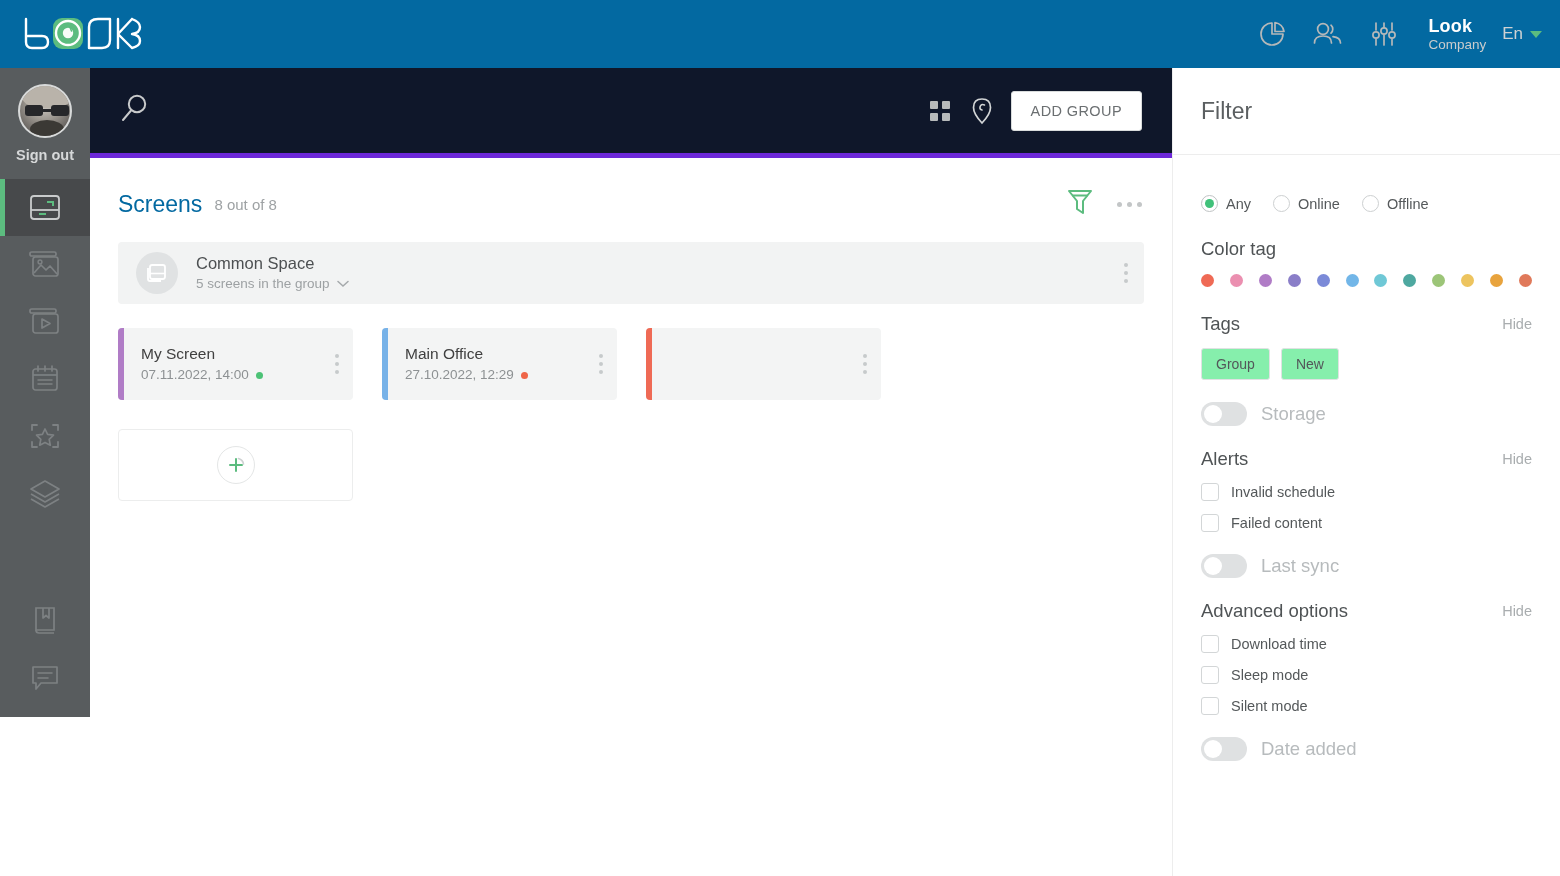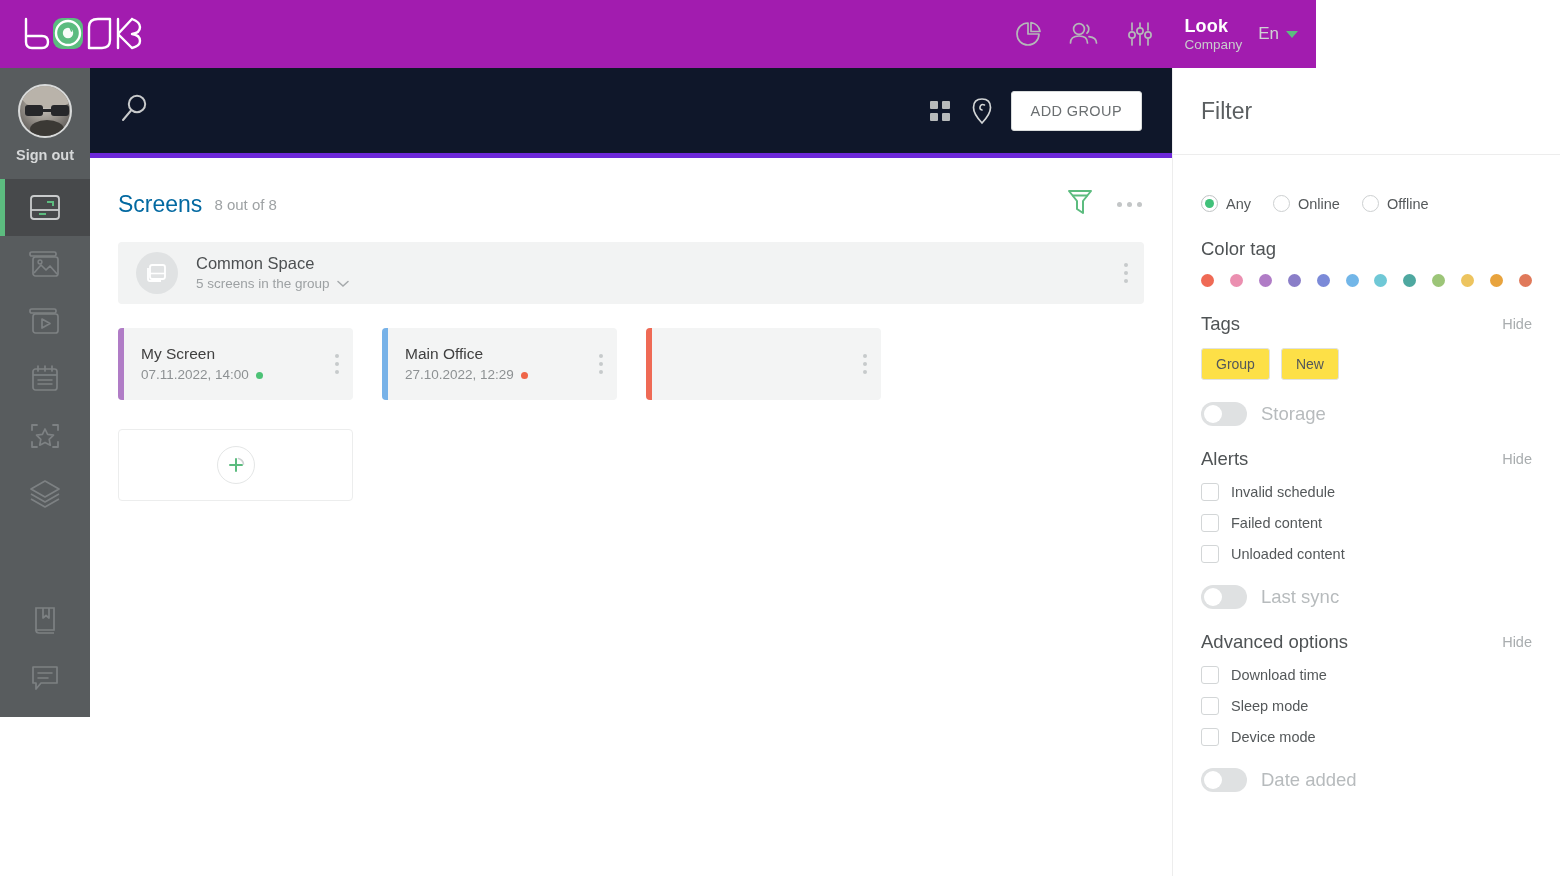"Look" .topbar { background: #a21caf -> #0369a1; width: 1316px -> 1560px }
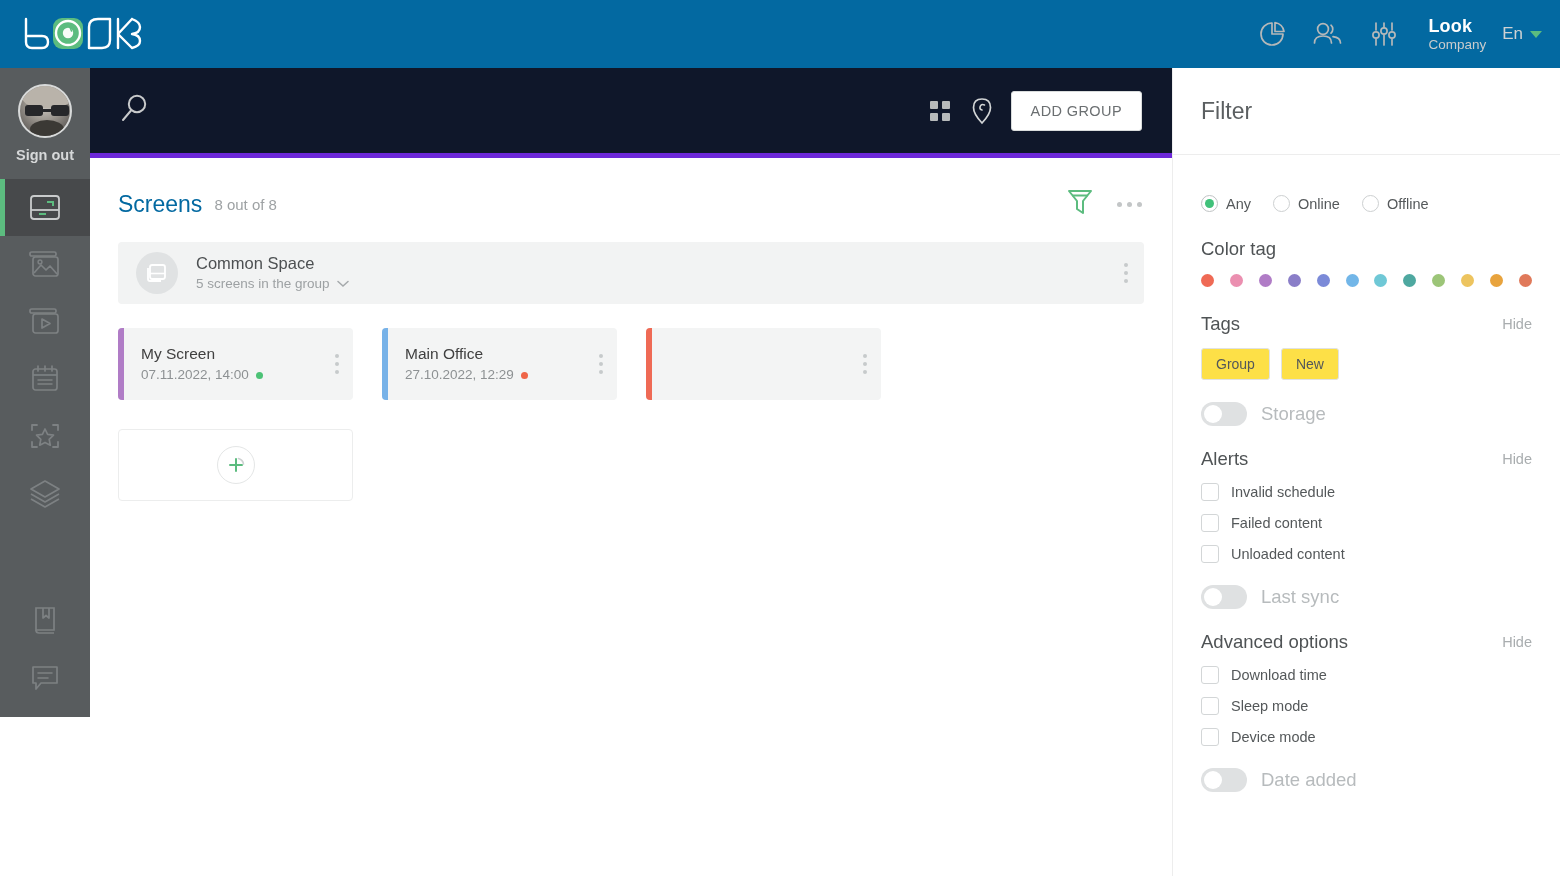"Group" .chip { background: #fde047 -> #86efac }
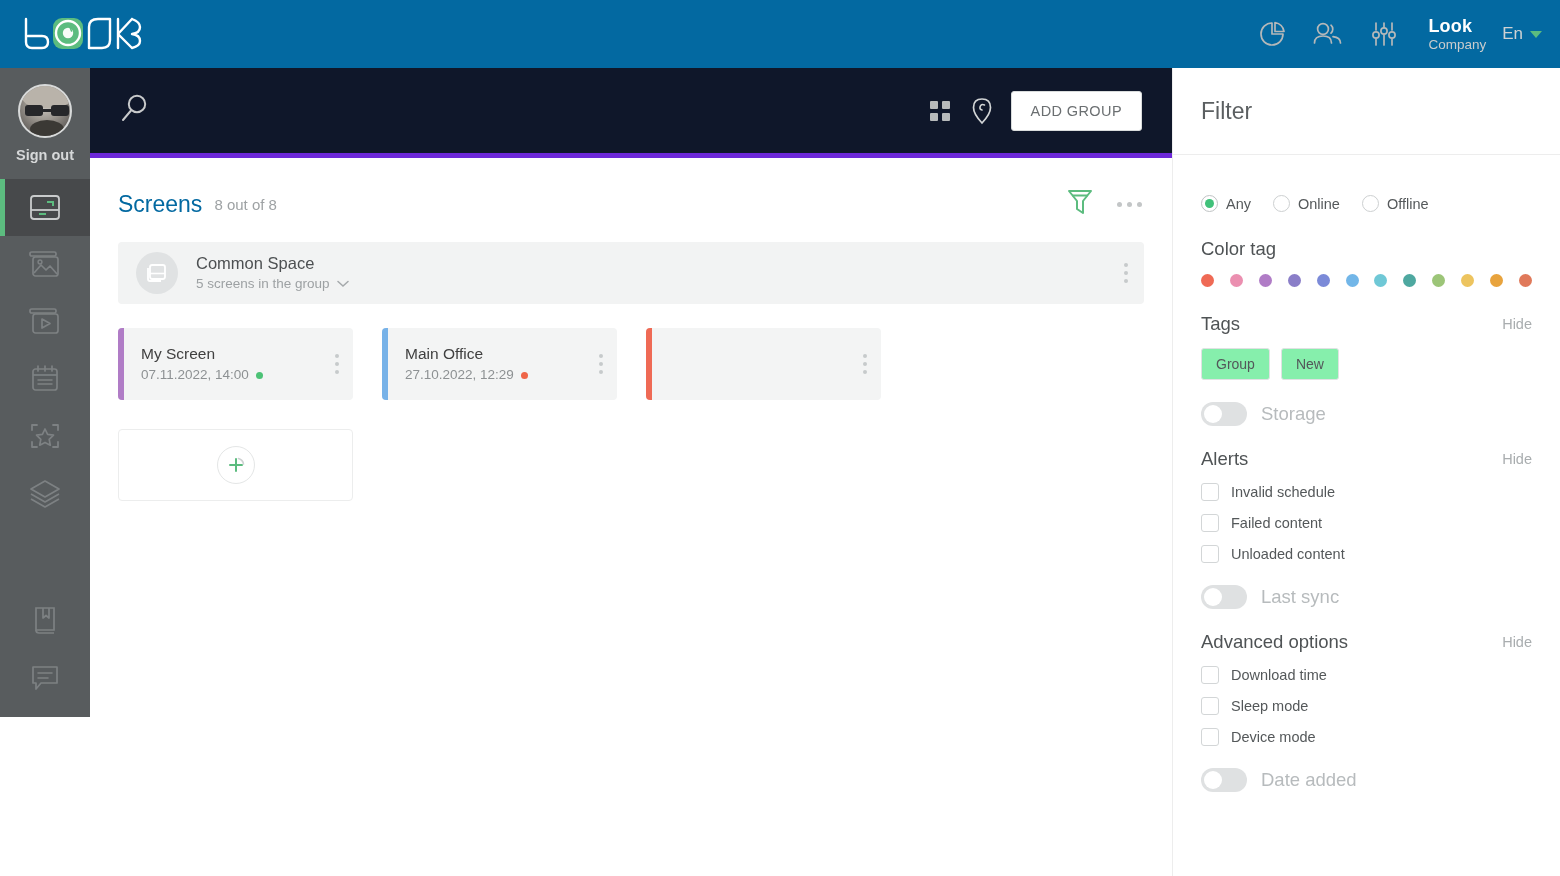"Unloaded content" div.check-row { html: <div> <span></span> <span>Unloaded content</span> </div> -> none }
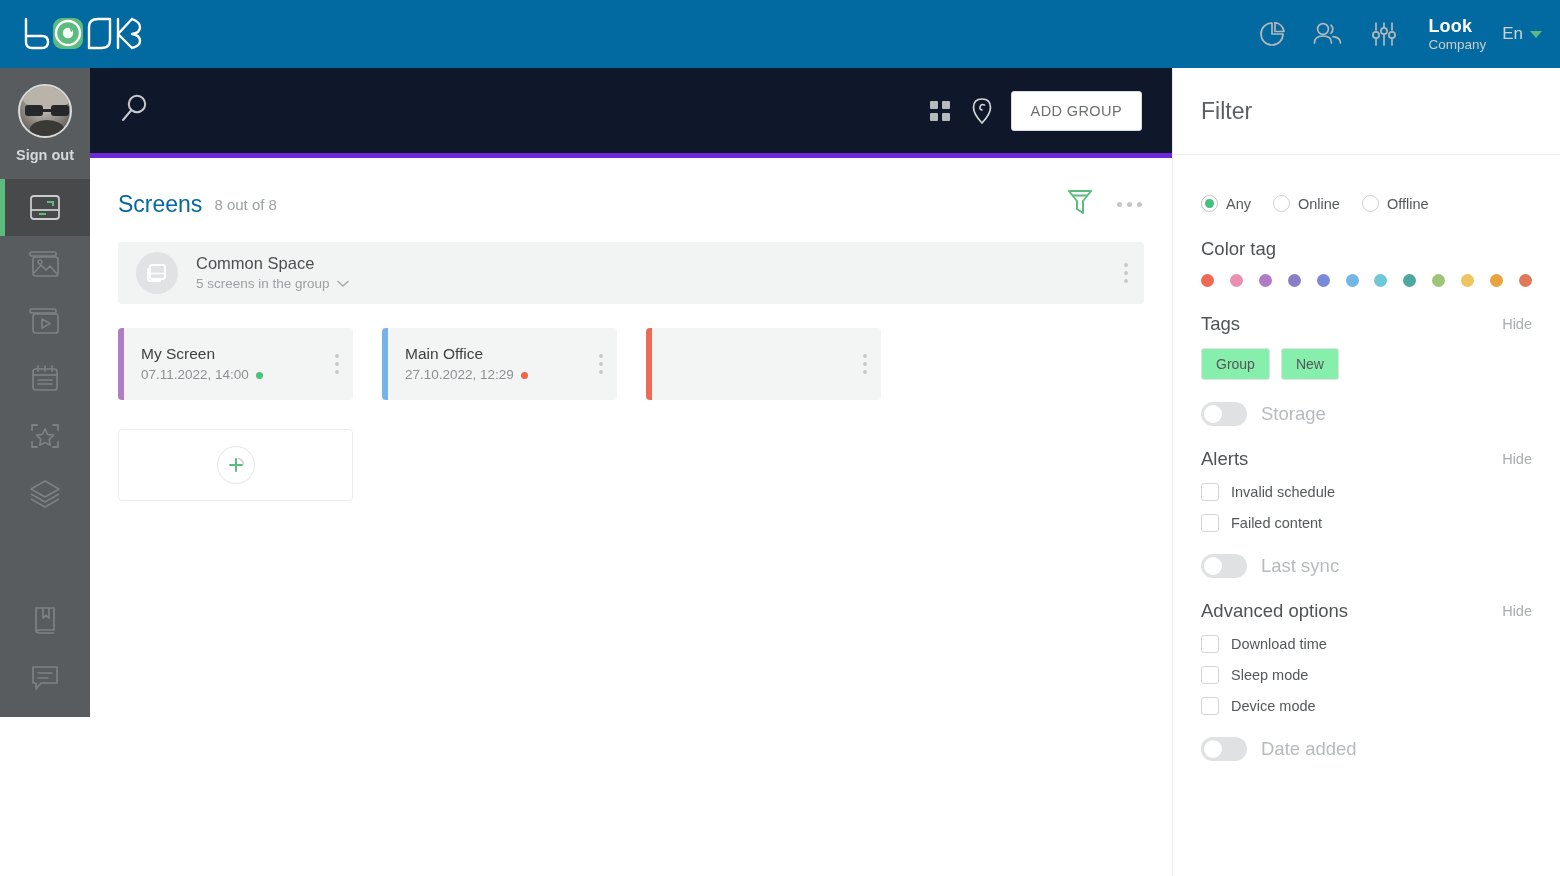"Device mode" span { text: Device -> Silent }
